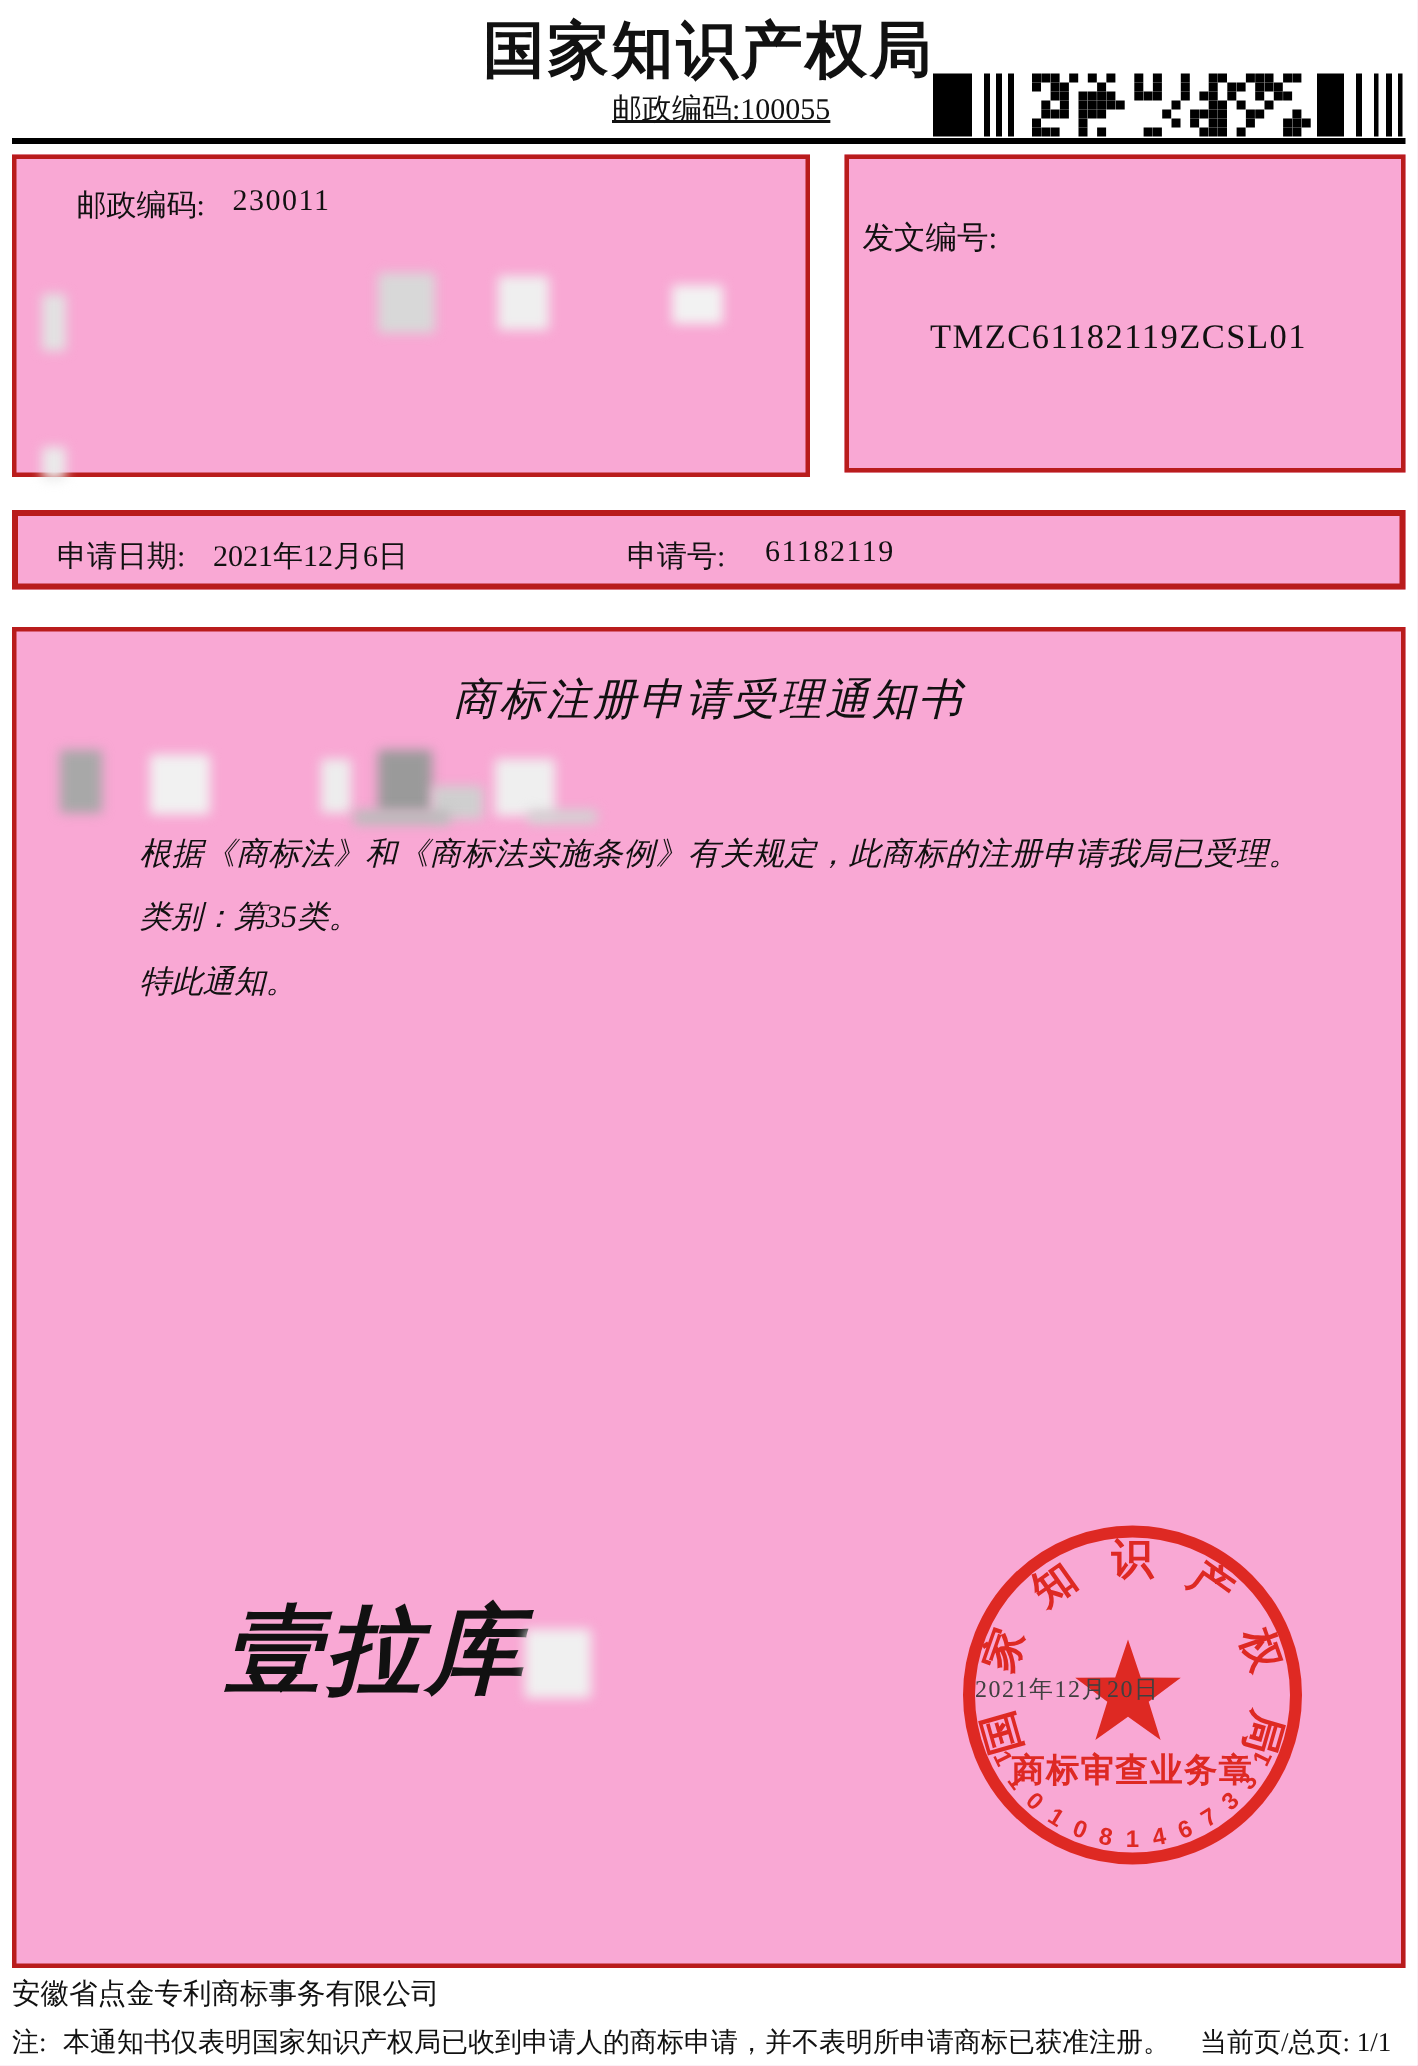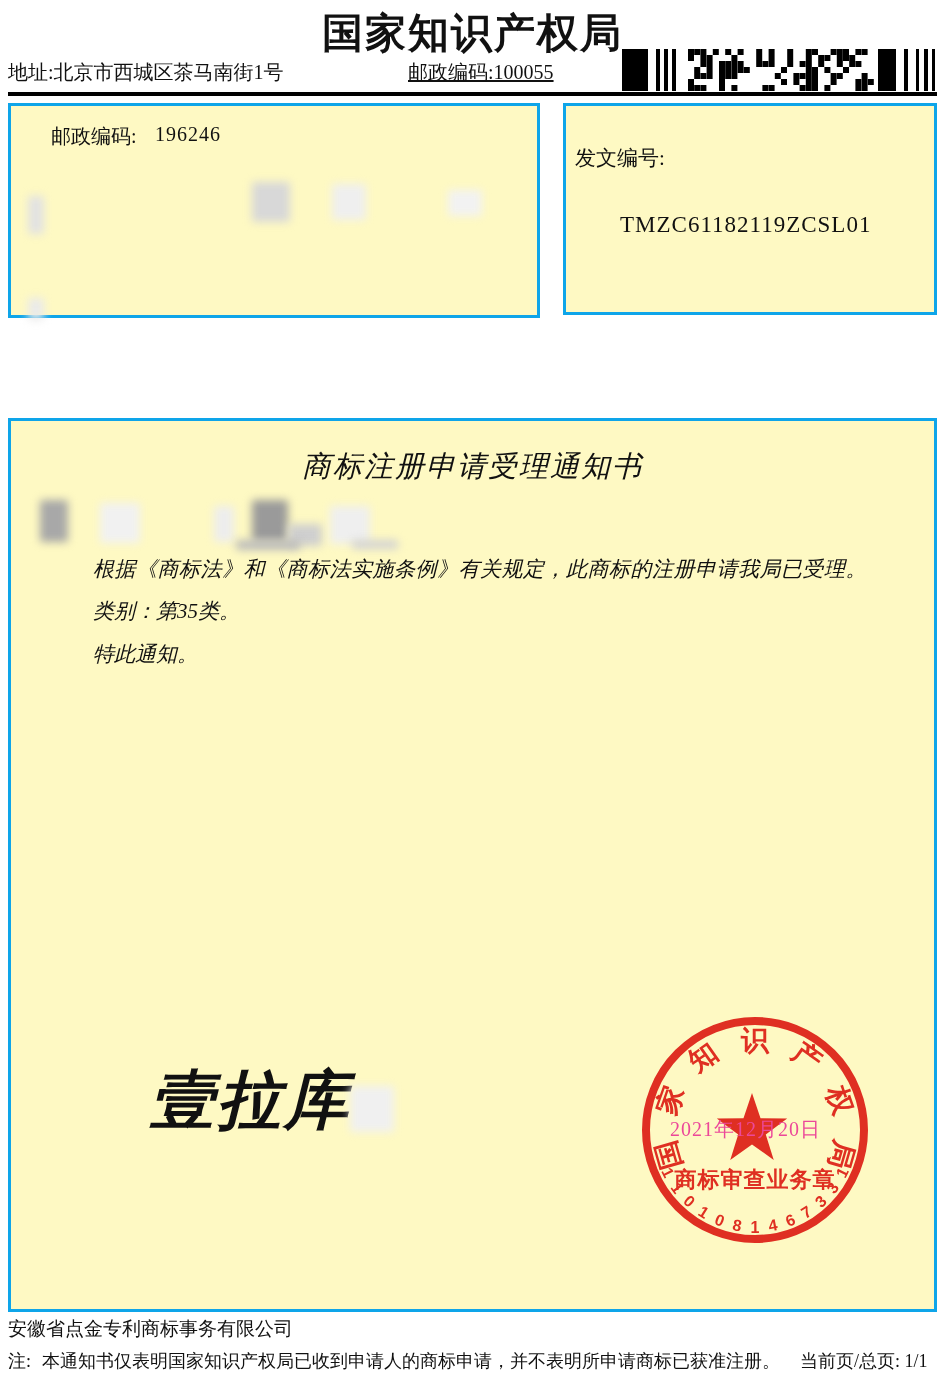"地址:北京市西城区茶马南街1号" div.abs { html: <div>地址:北京市西城区茶马南街1号</div> -> none }
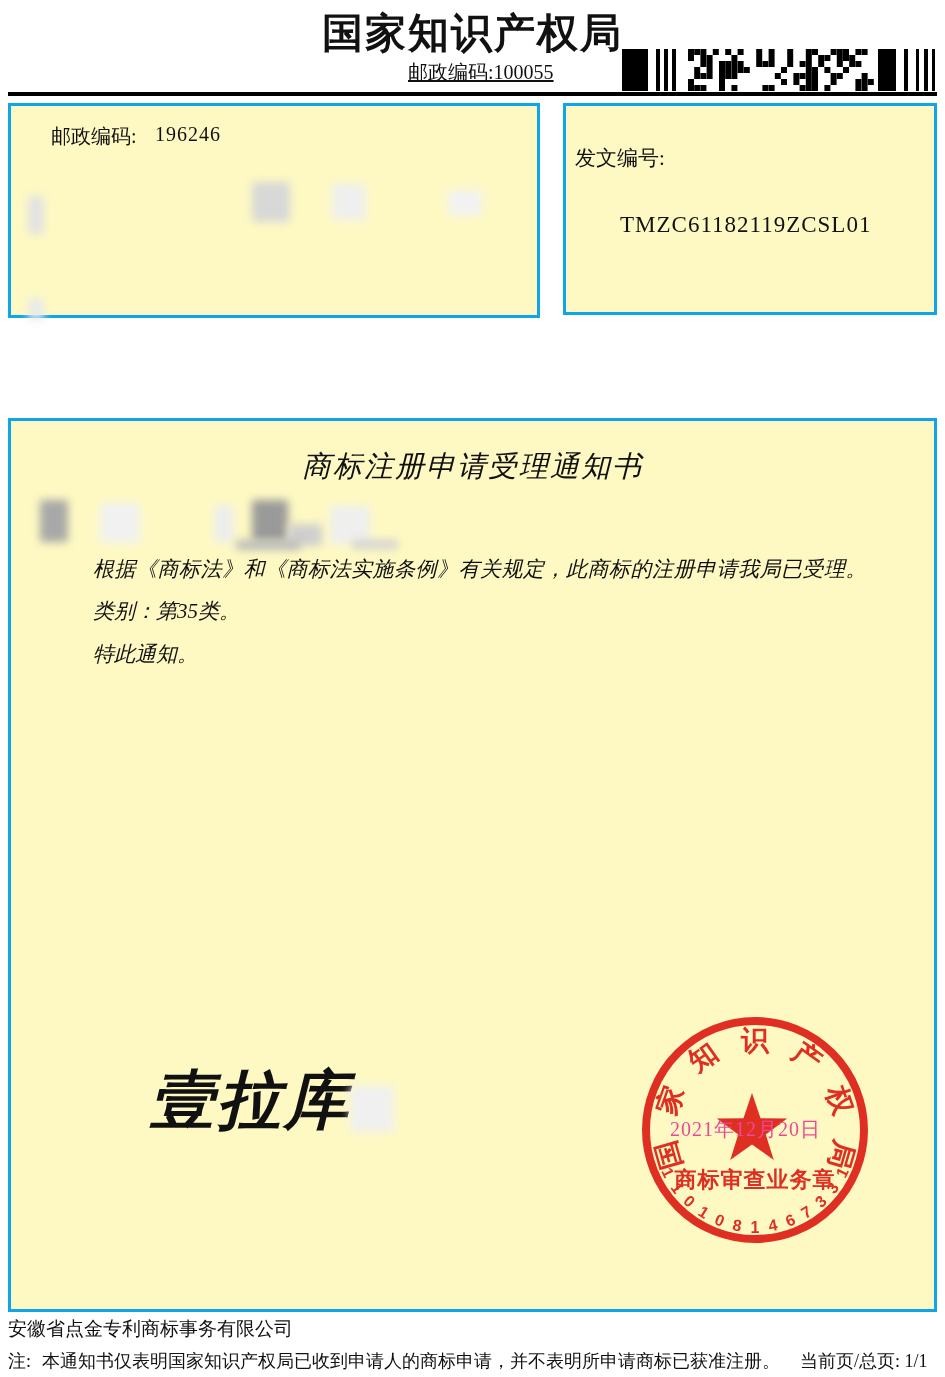"邮政编码:" .box { background: #fef9c3 -> #f9a8d4; border: 3px solid #0ea5e9 -> 3px solid #b91c1c }
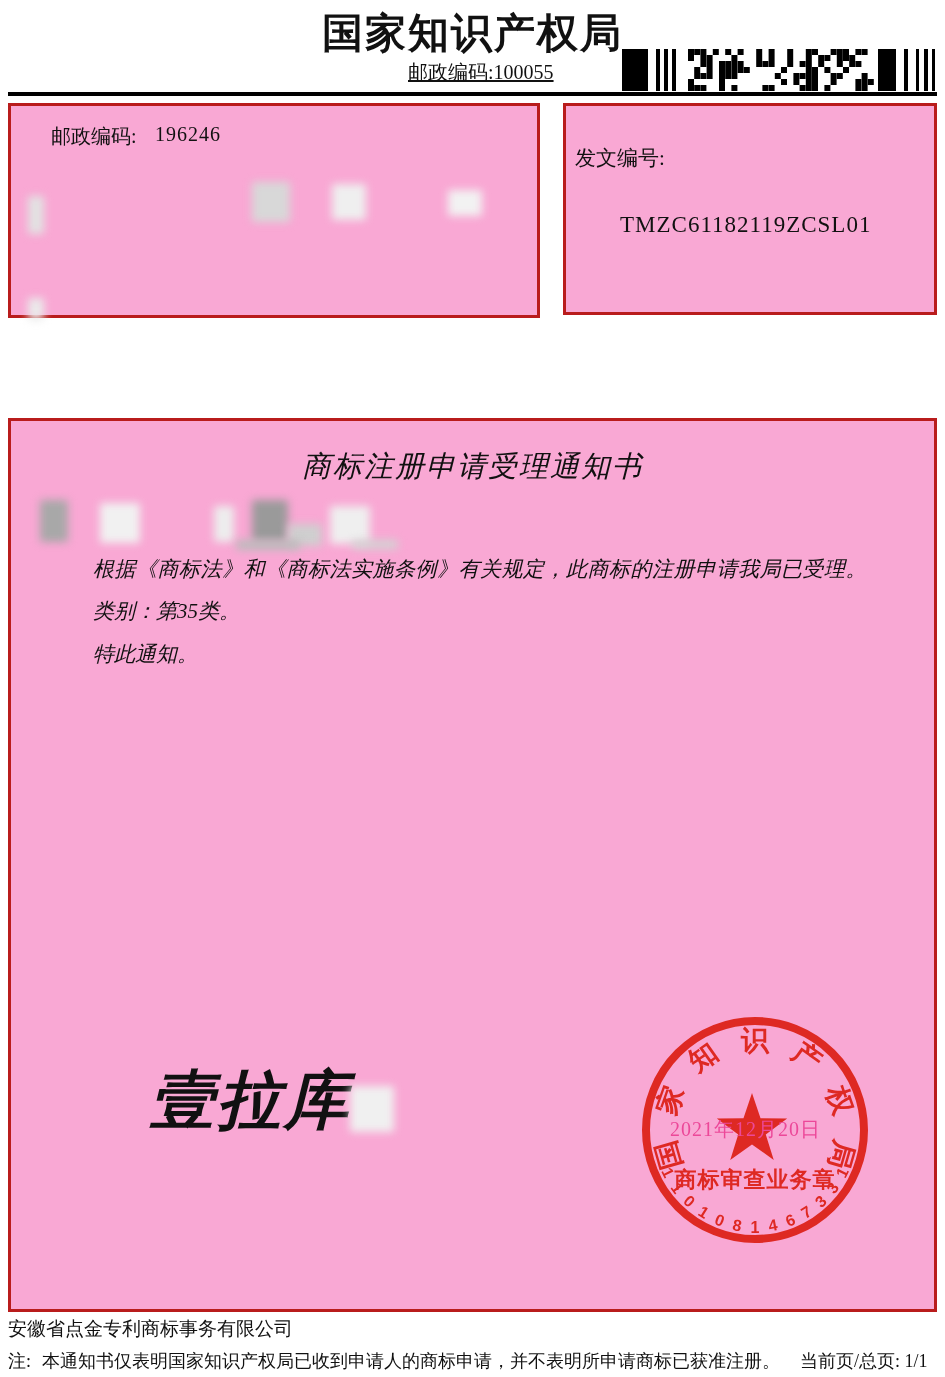"196246" span.abs { text: 196246 -> 230011 }
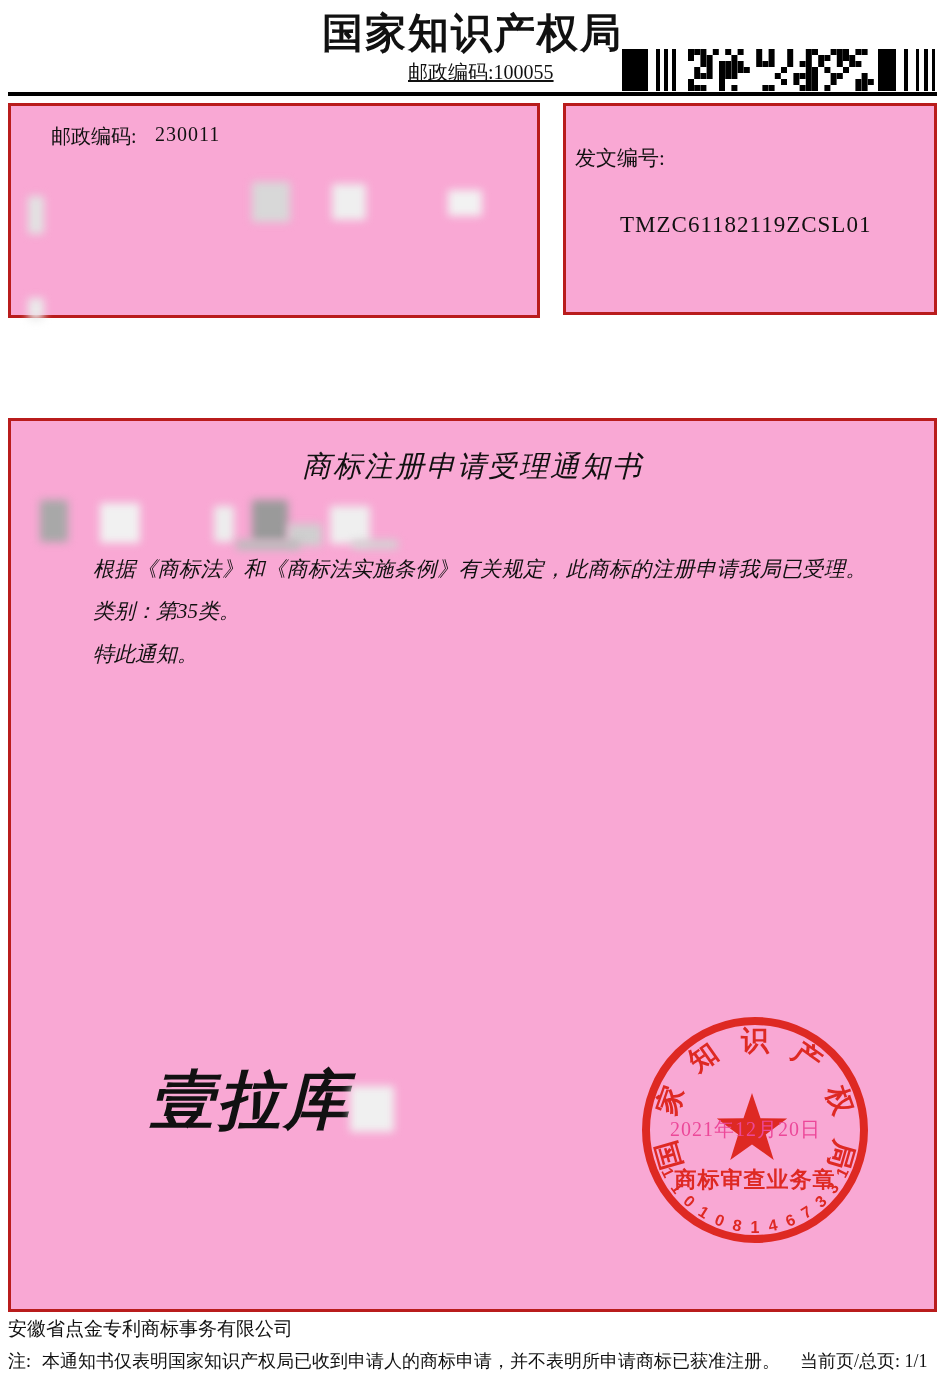"申请日期:" div.abs { html: none -> <div> <span>申请日期:</span> <span>2021年12月6日</span> <span>申请号:</span> <span>61182119</span> </div> }
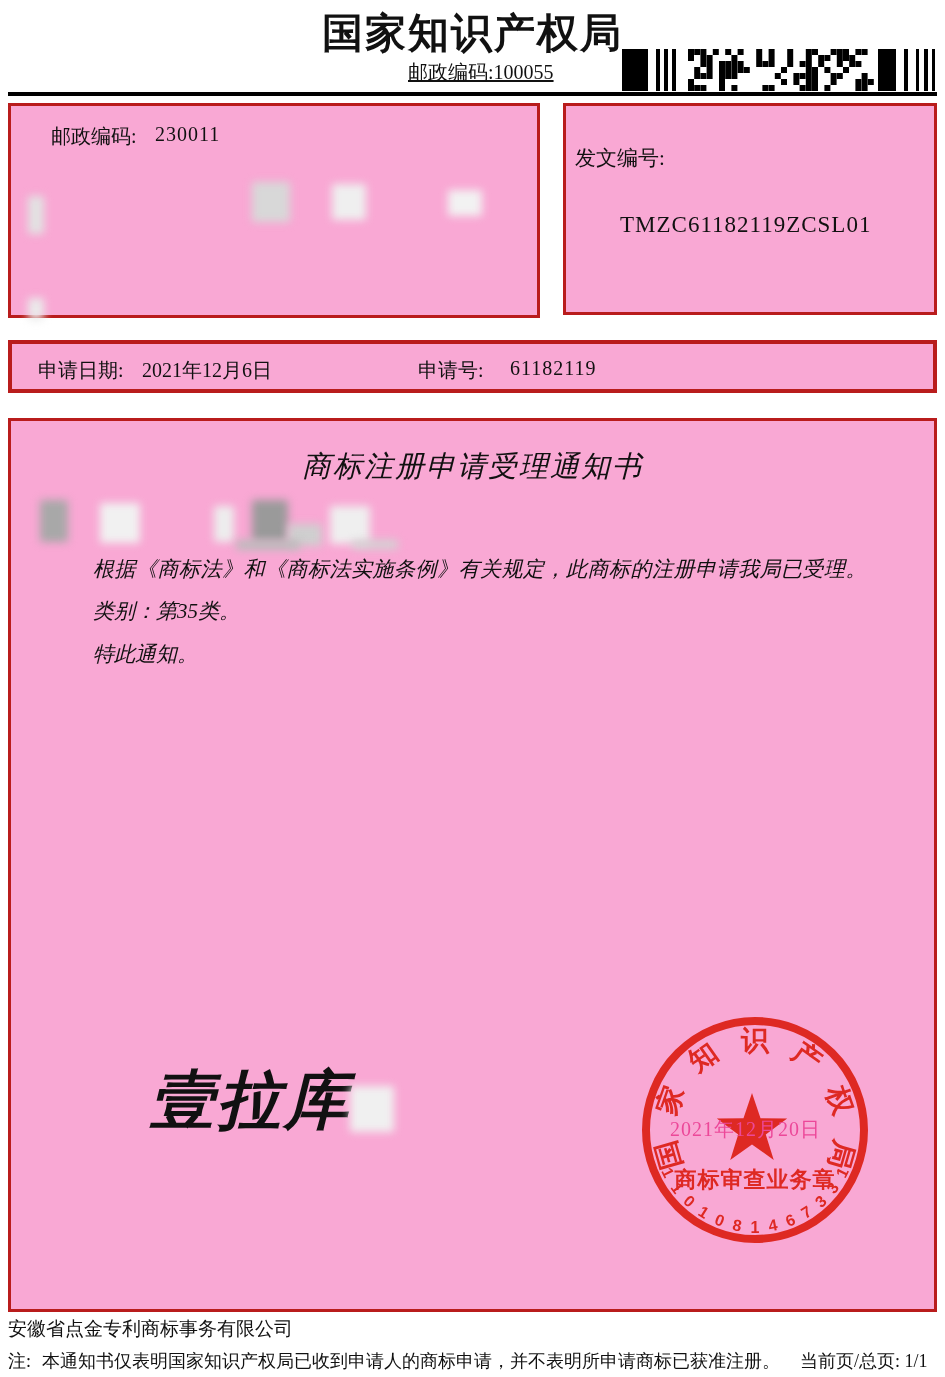"2021年12月20日" .stamp-date { color: #ec4899 -> #404040; font-size: 20px -> 16px; left: 670px -> 650px }
